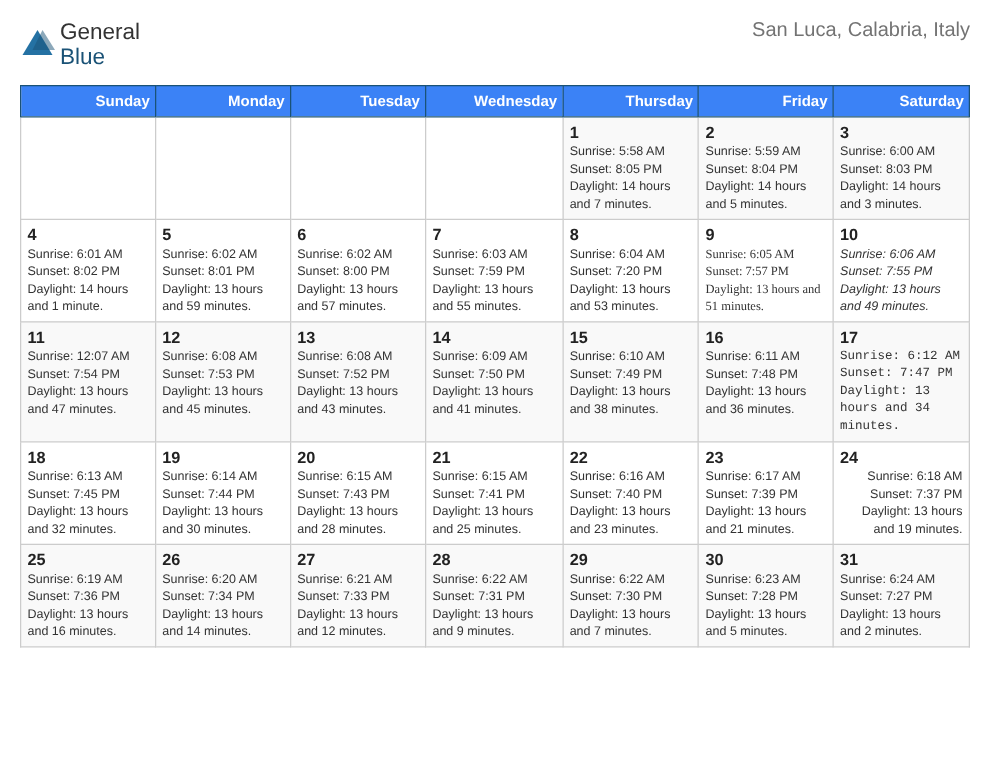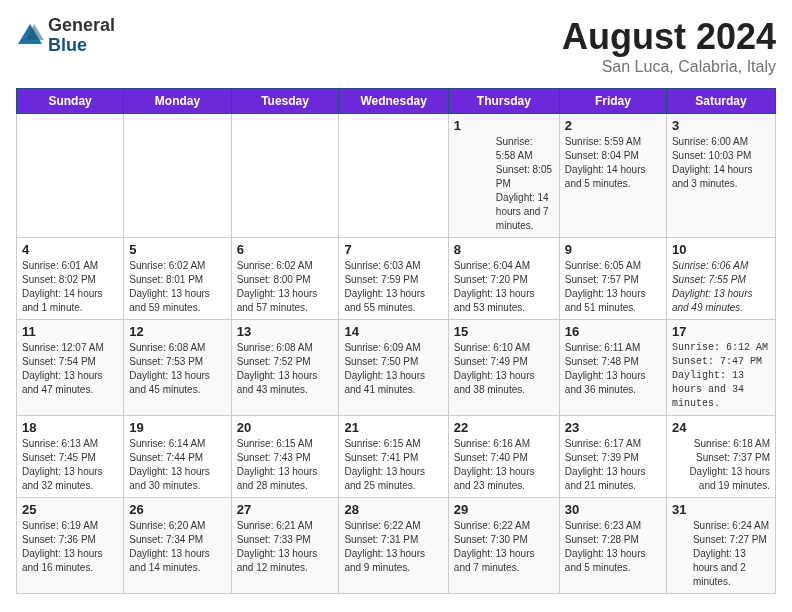"General" .logo-text { font-weight: bold -> normal }
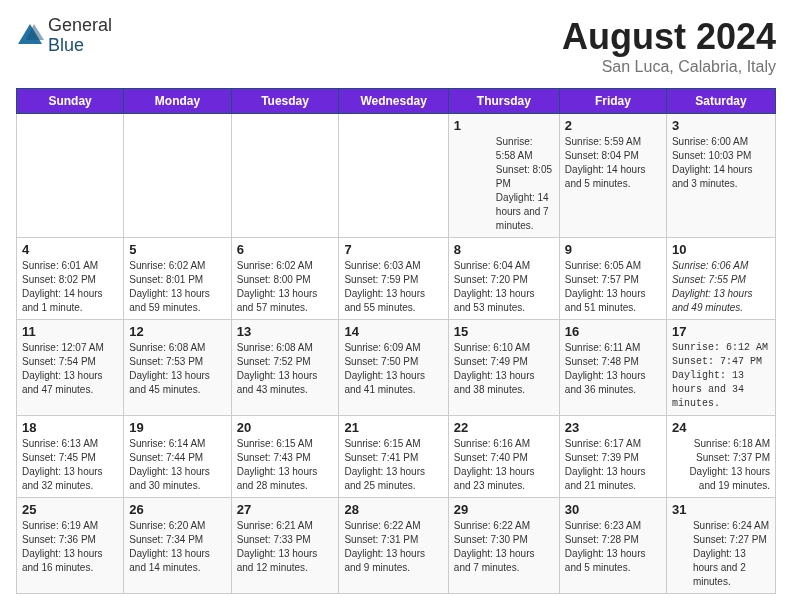"August 2024" h1 { html: <h1>August 2024</h1> -> none }
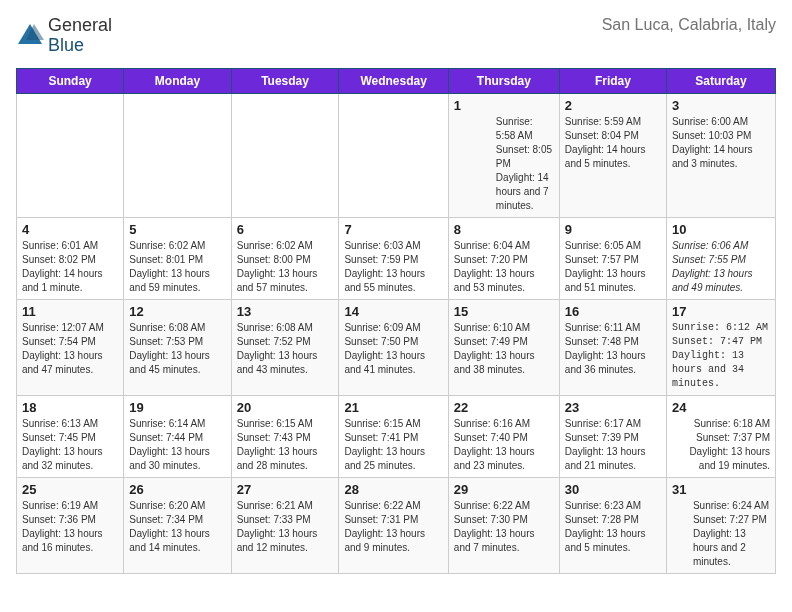"Sunday" thead tr th { background-color: #6d28d9 -> #3b82f6; text-align: center -> right }
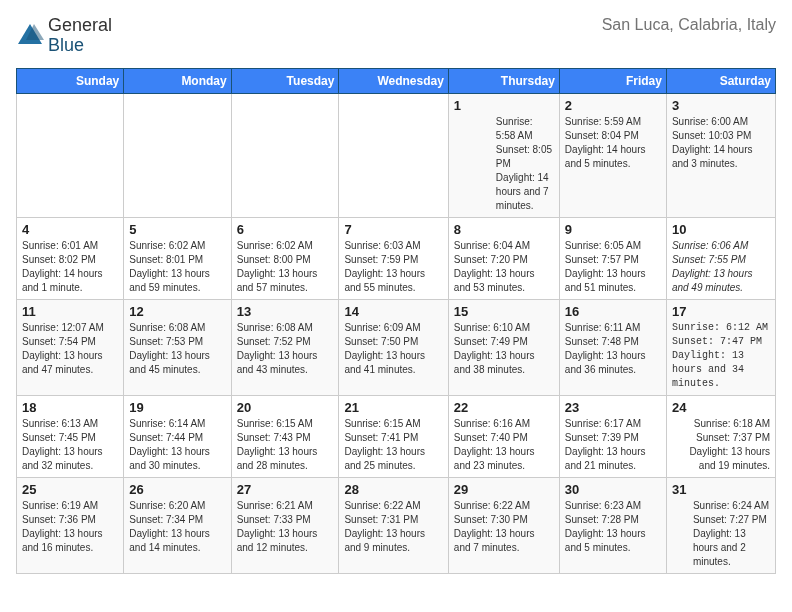"Sunrise: 5:58 AM" div.day-info { margin-left: 42px -> none }
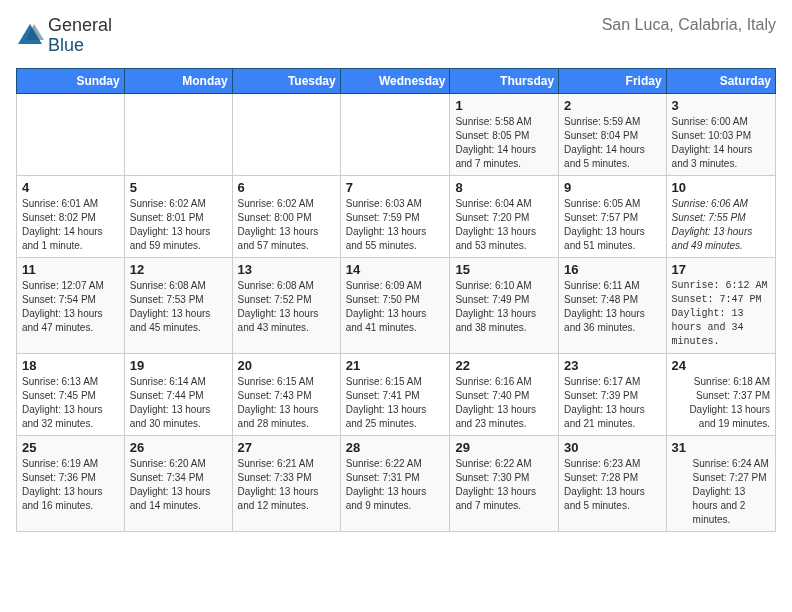"Sunrise: 6:00 AM" div.day-info { text: 10:03 -> 8:03 }
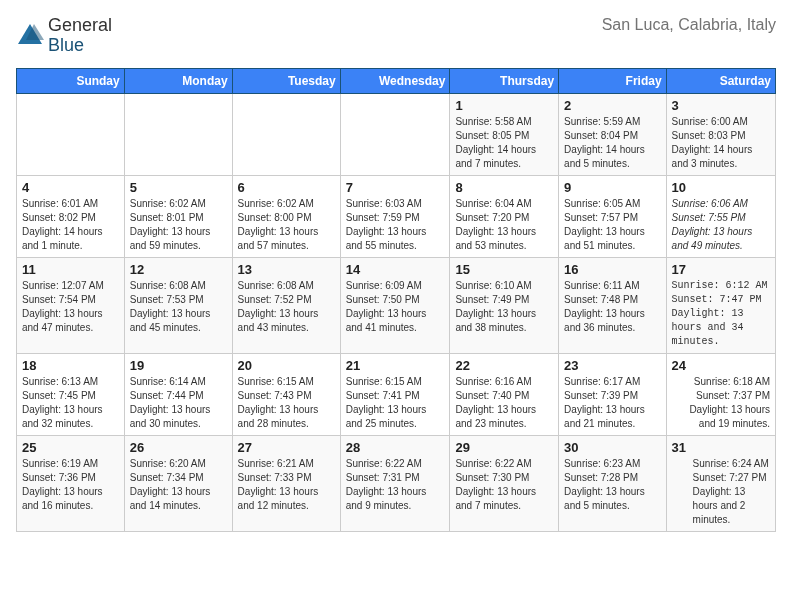"Sunrise: 6:05 AM" div.day-info { font-family: none -> Liberation Serif, serif }
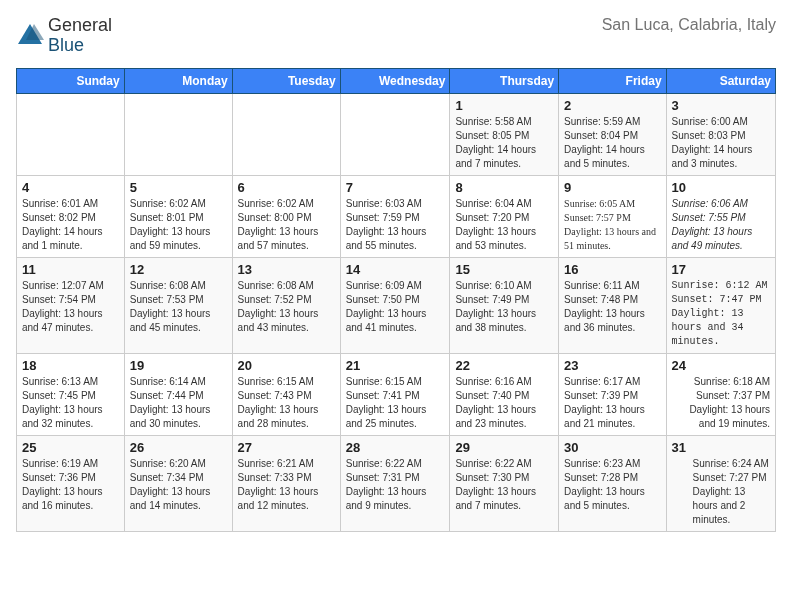"Sunrise: 6:24 AM" div.day-info { margin-left: 21px -> none }
